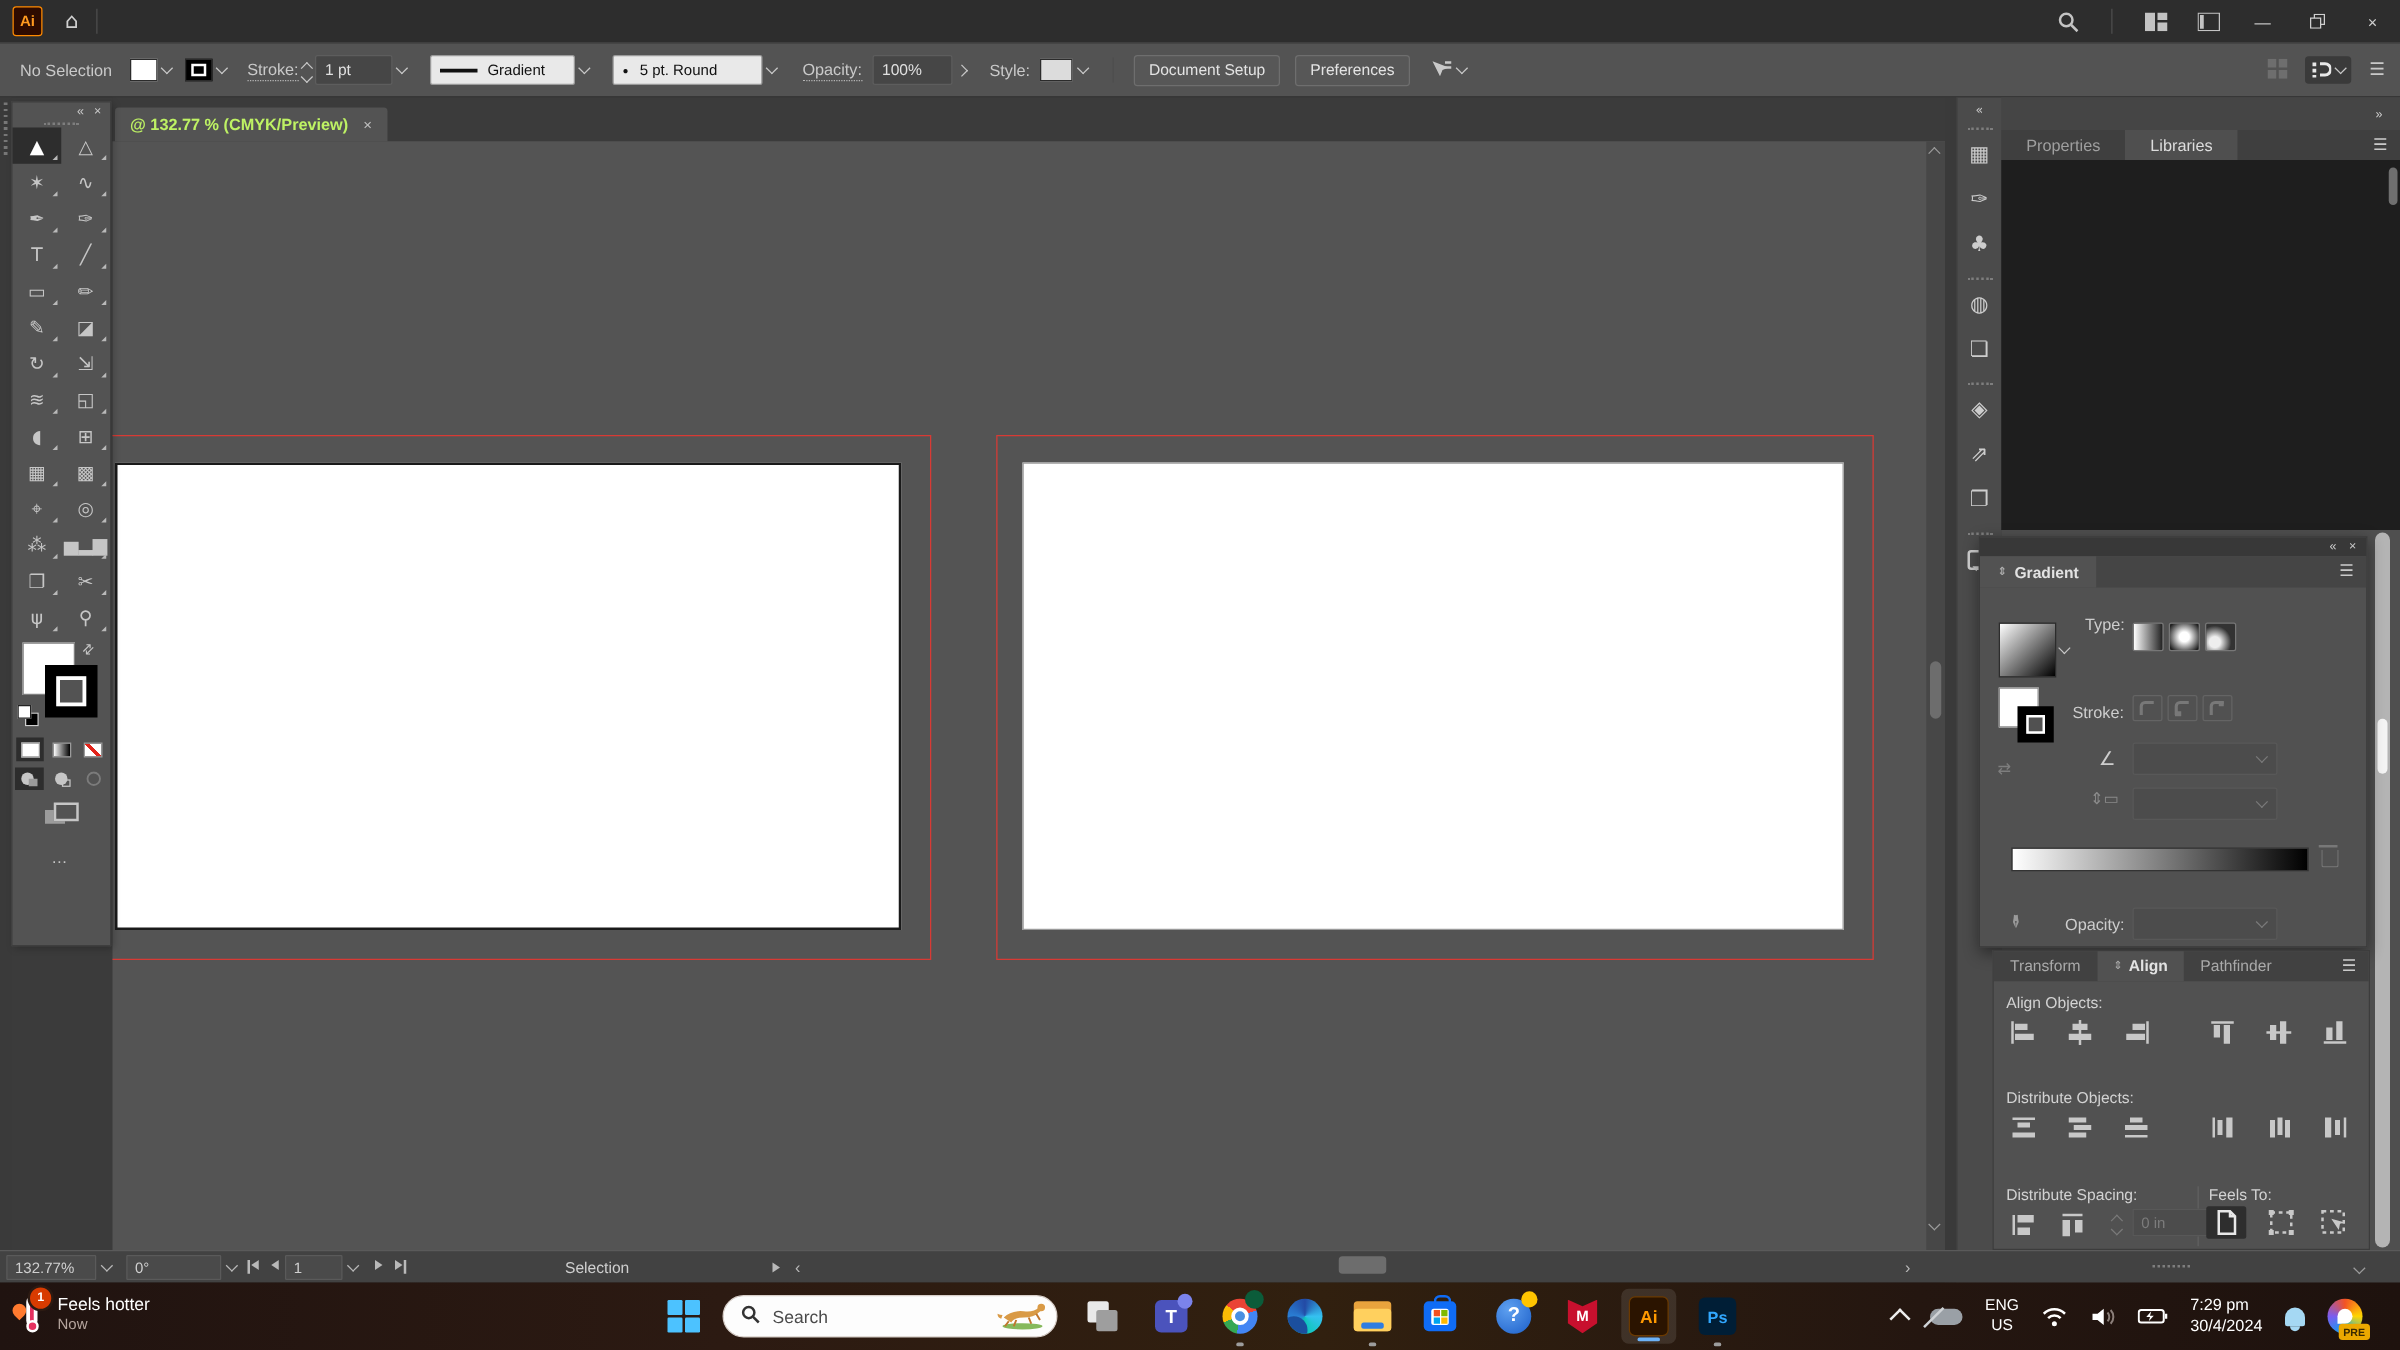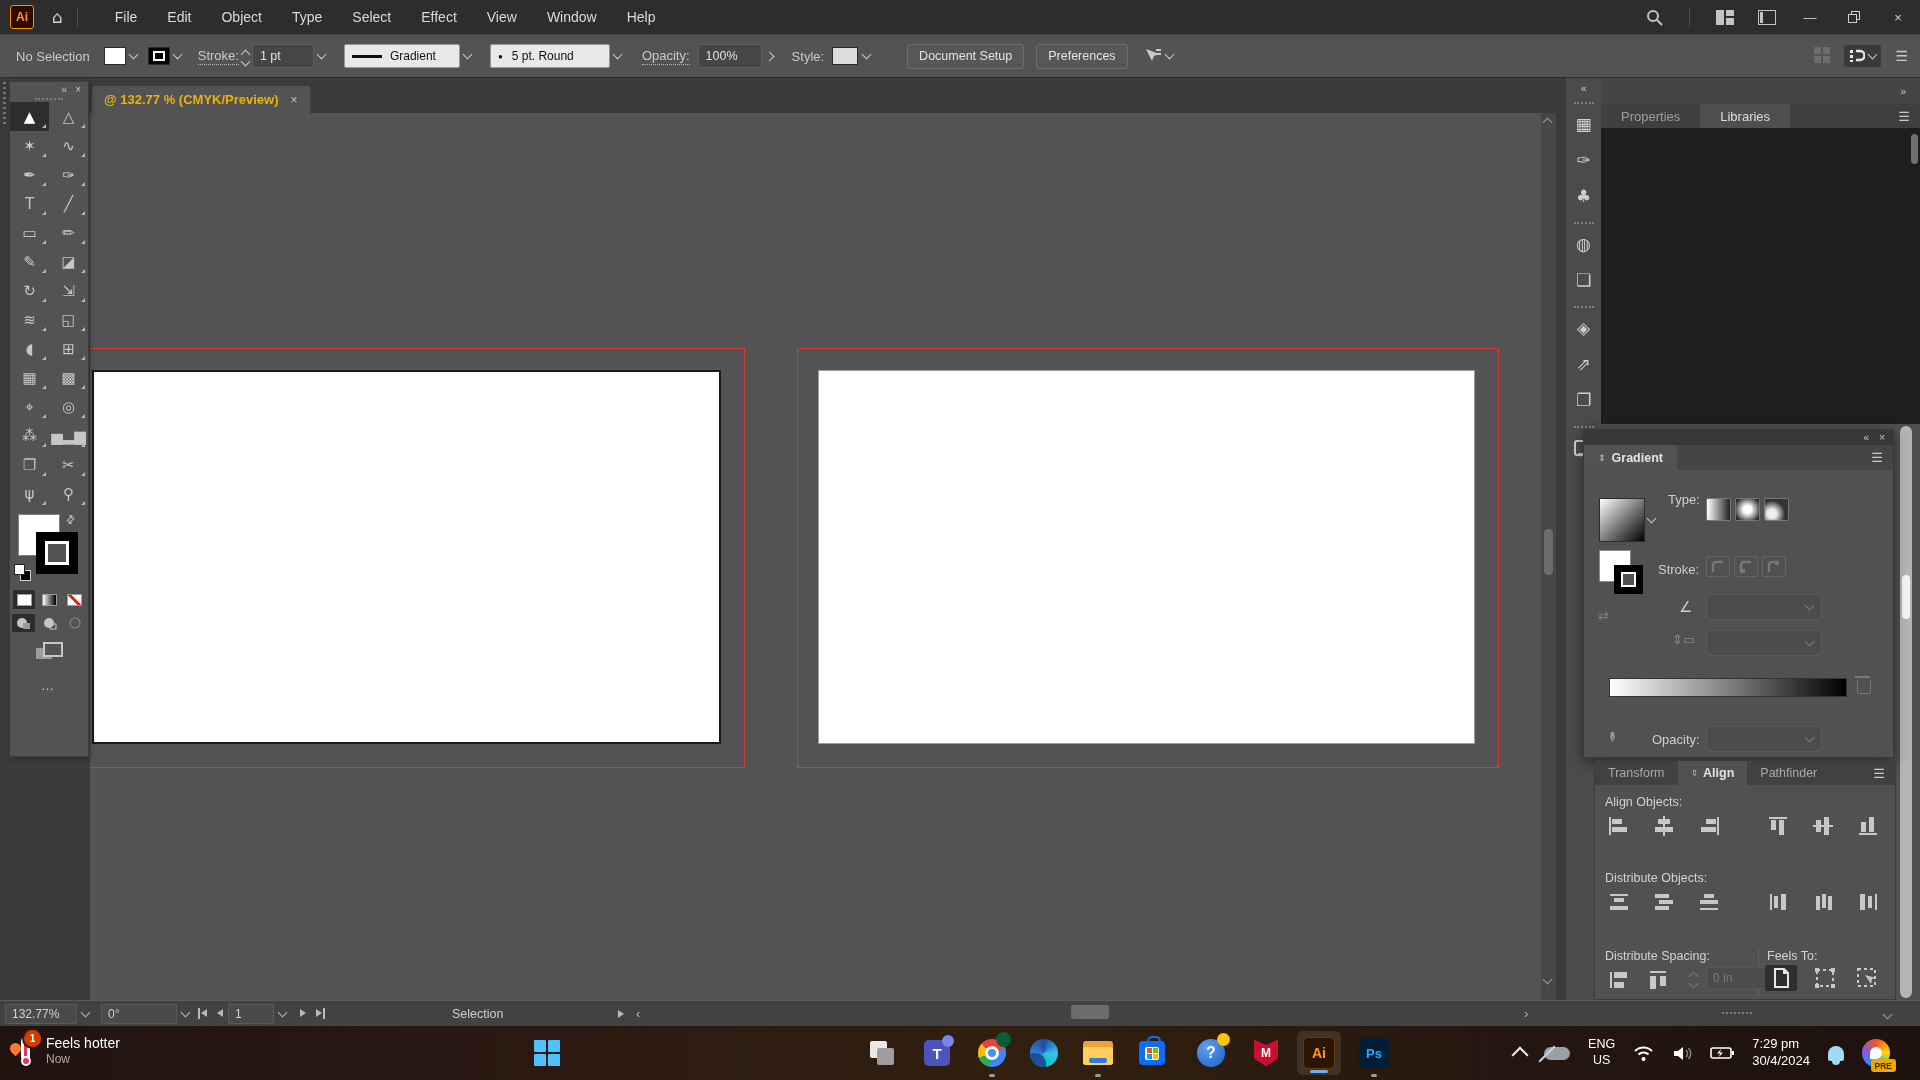"File" div { html: <div> <div>File</div> <div>Edit</div> <div>Object</div> <div>Type</div> <div>Select</div> <div>Effect</div> <div>View</div> <div>Window</div> <div>Help</div> </div> -> none }
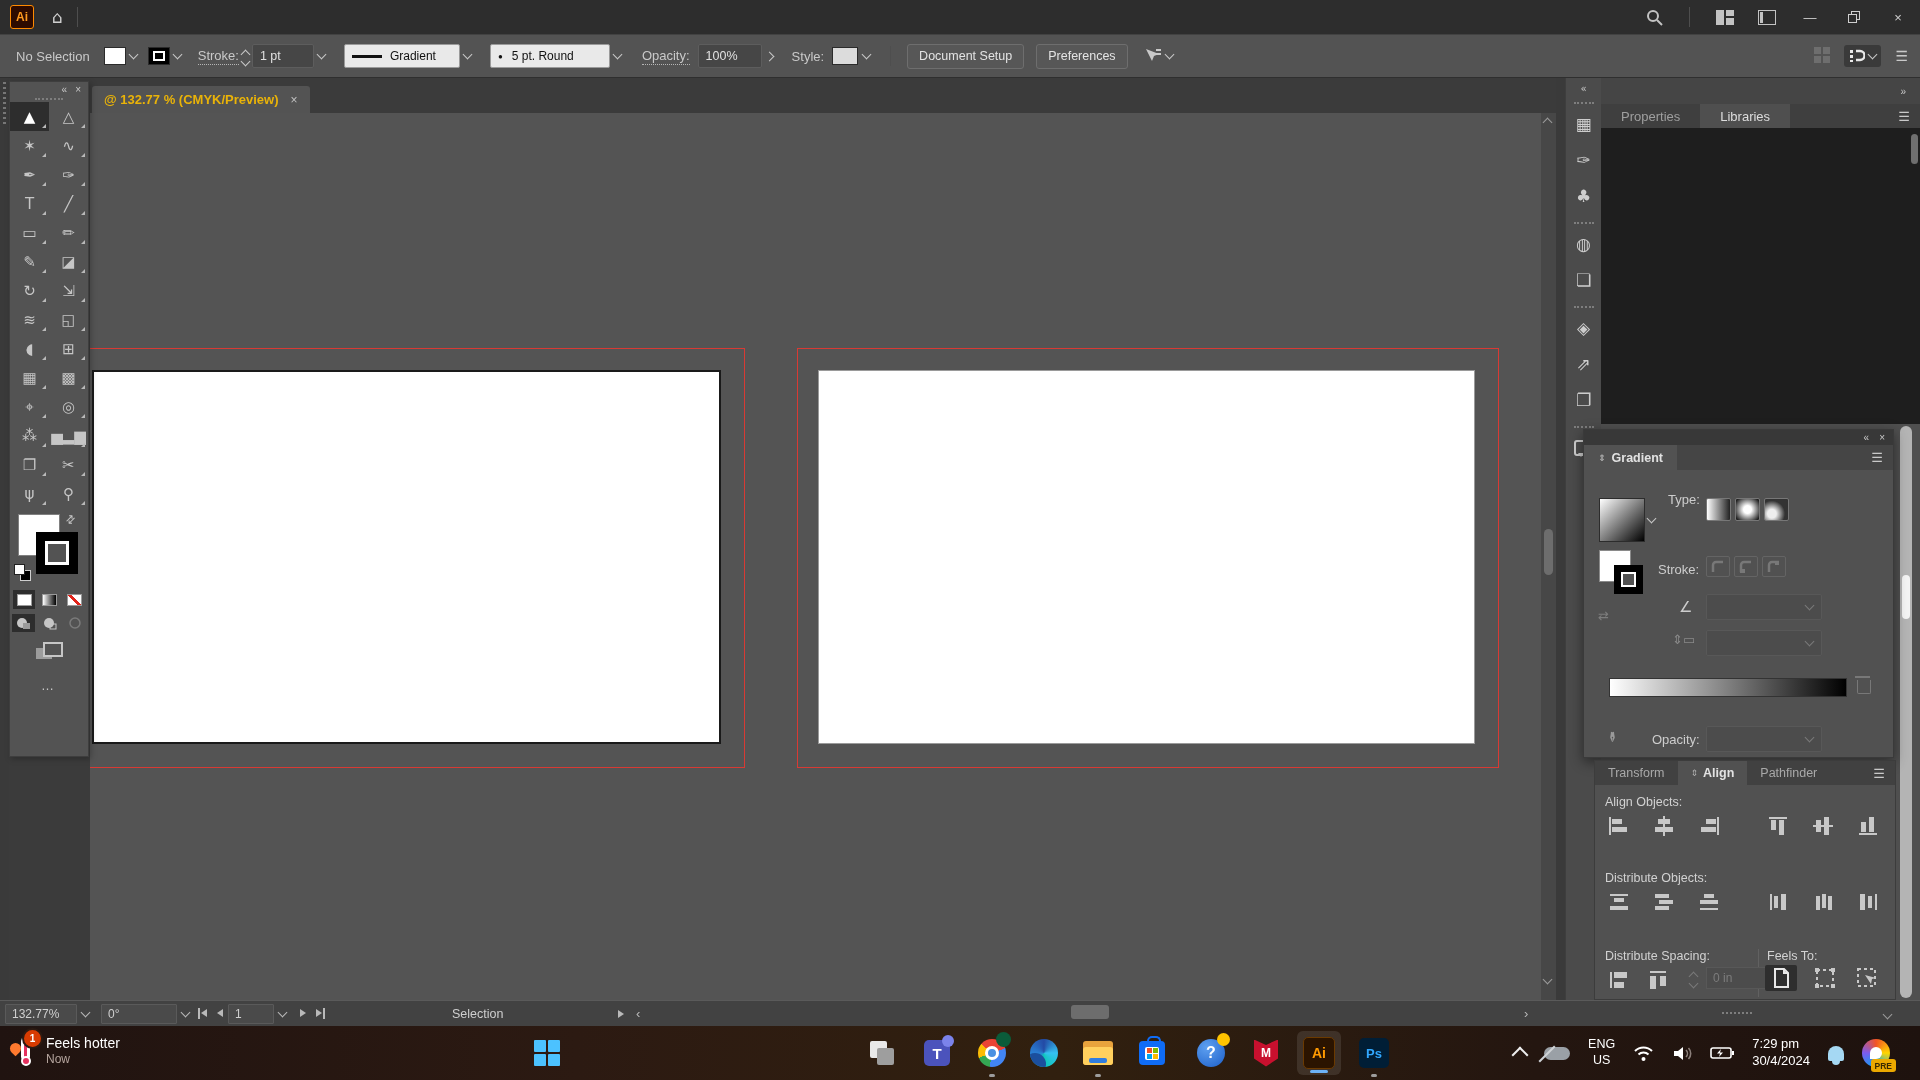"@ 132.77 % (CMYK/Preview)" #doctab .t { color: #eab308 -> #bef264 }
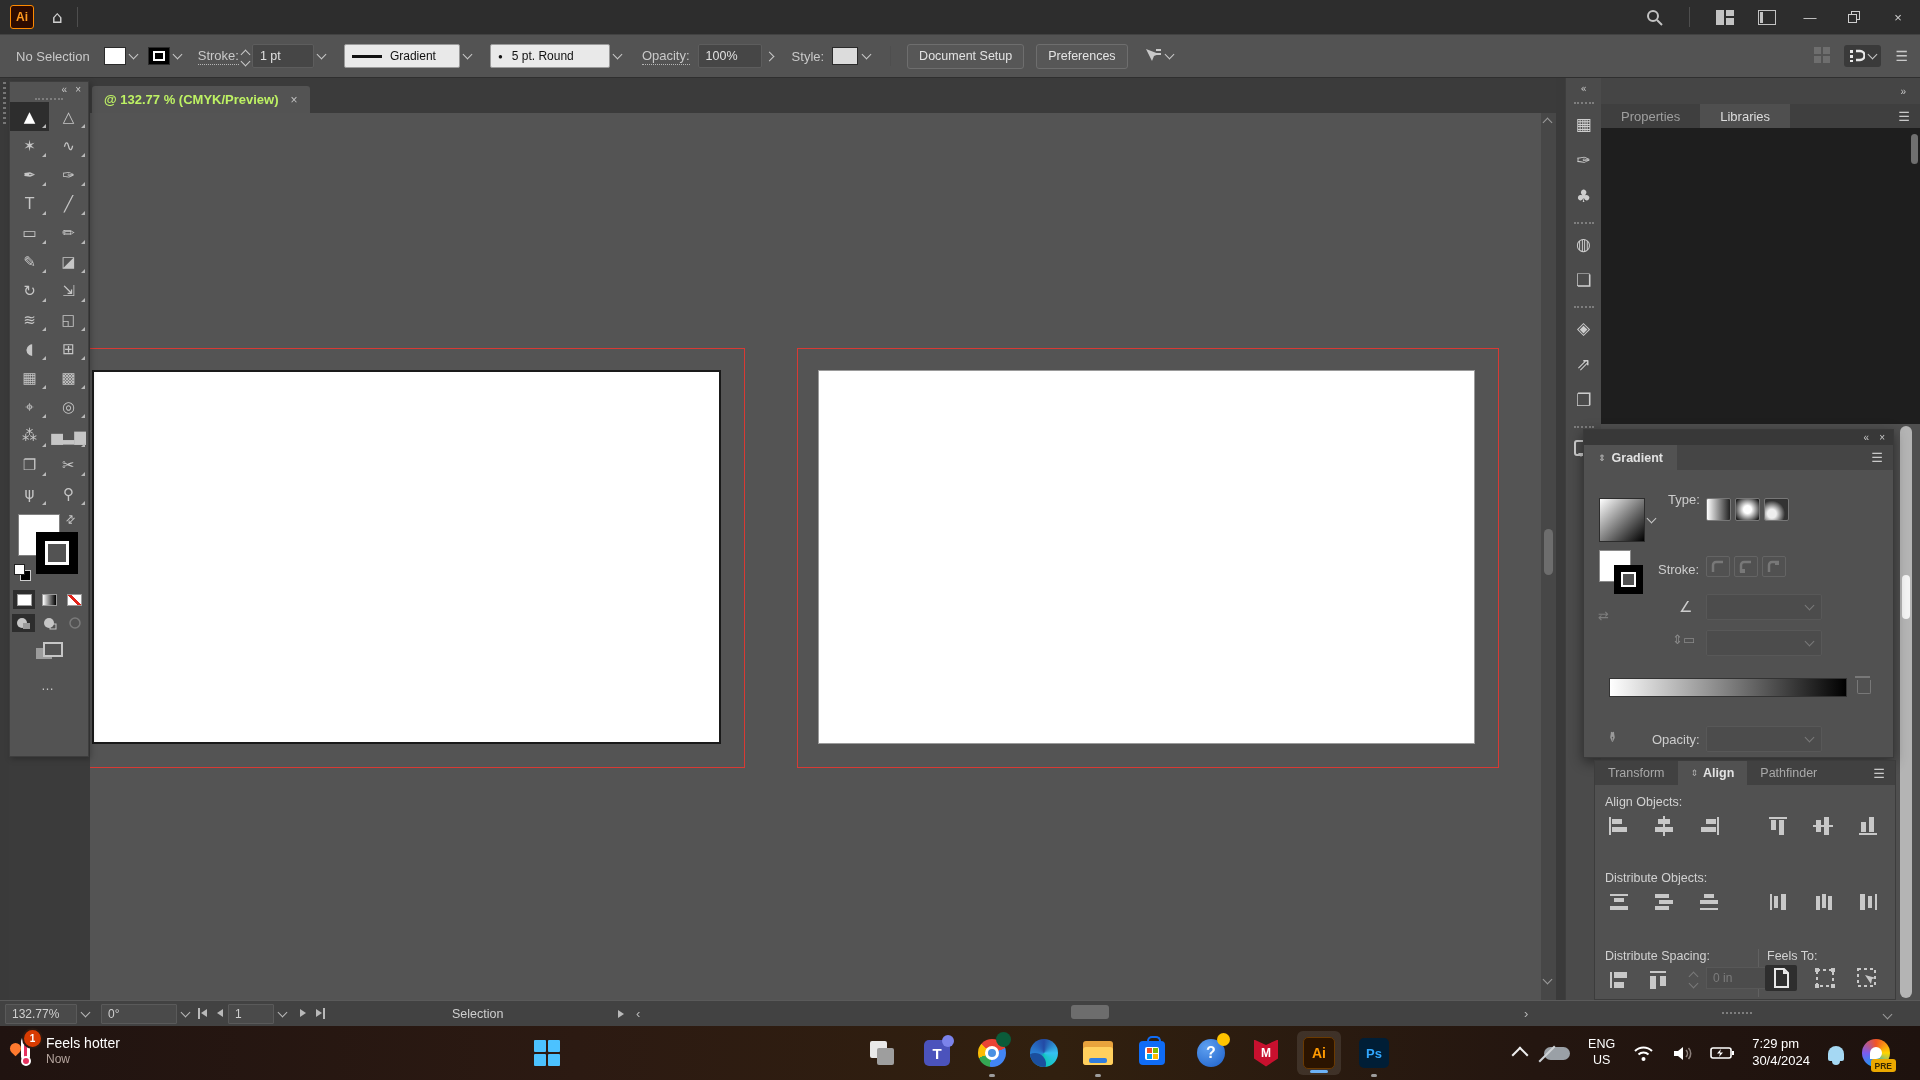"Search" div { html: none -> <div> <span> <svg> <circle></circle> <line></line> </svg> </span> <span>Search</span> <span> <svg> <ellipse></ellipse> <path></path> <path></path> <circle></circle> <path></path> </svg> </span> </div> }
